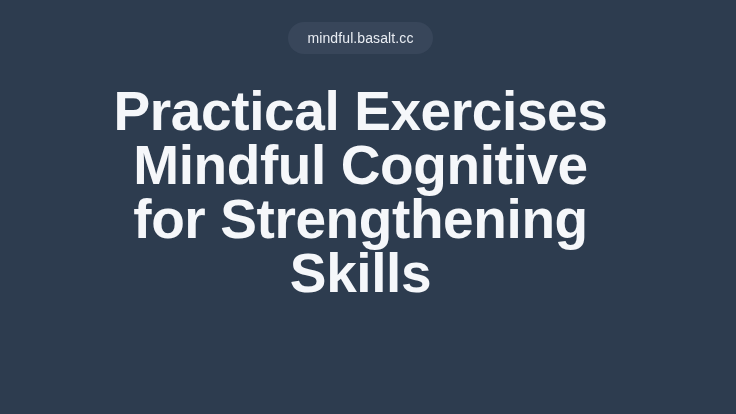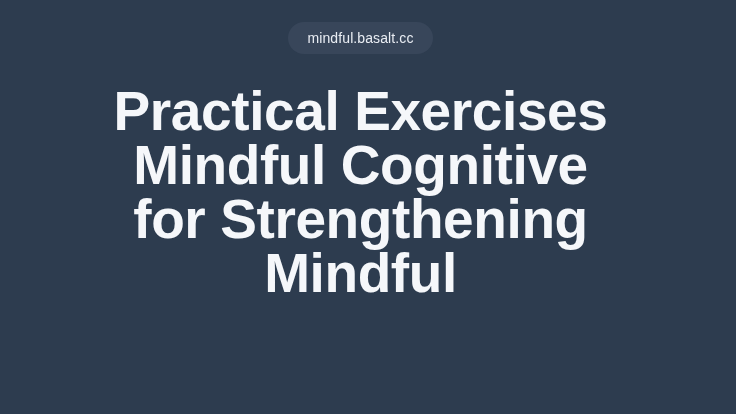"Mindful" span.headline-line { text: Mindful -> Skills }
